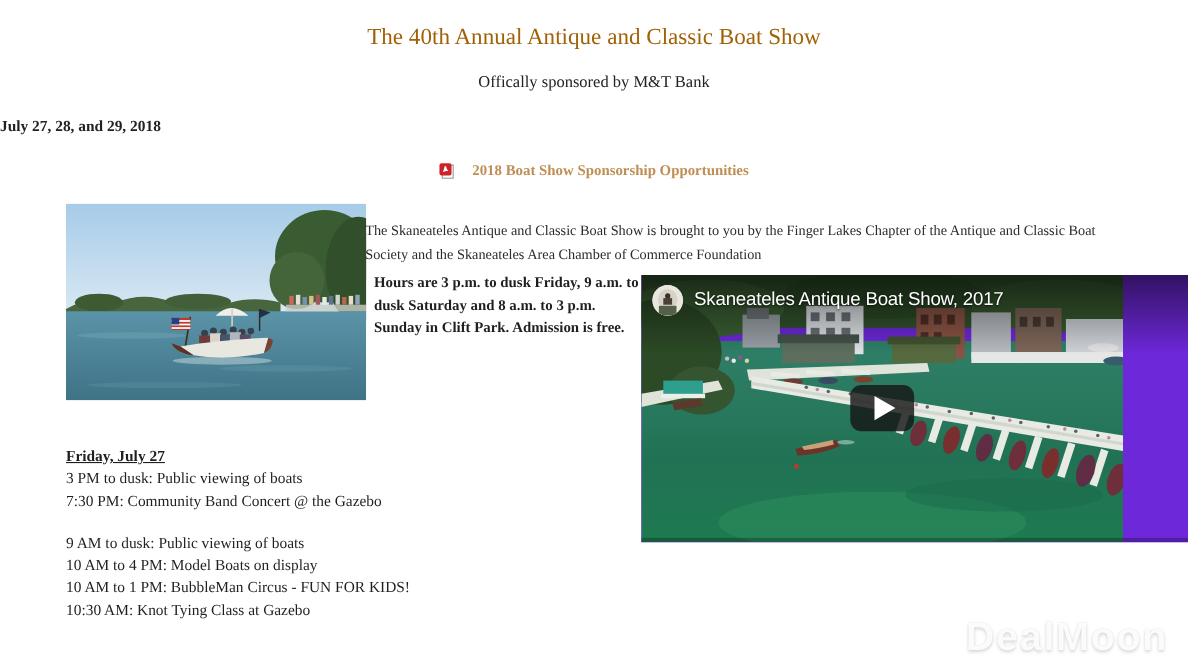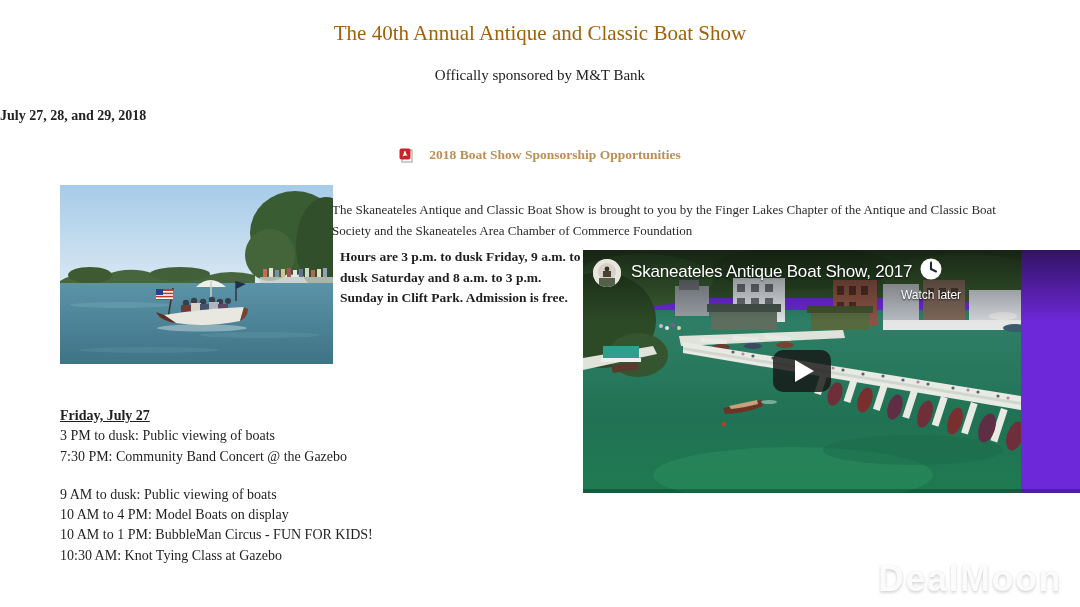"Watch later" div.vbtn { html: <div> <span> <svg> <circle></circle> <line></line> <line></line> </svg> </span> <span>Watch later</span> </div> -> none }
